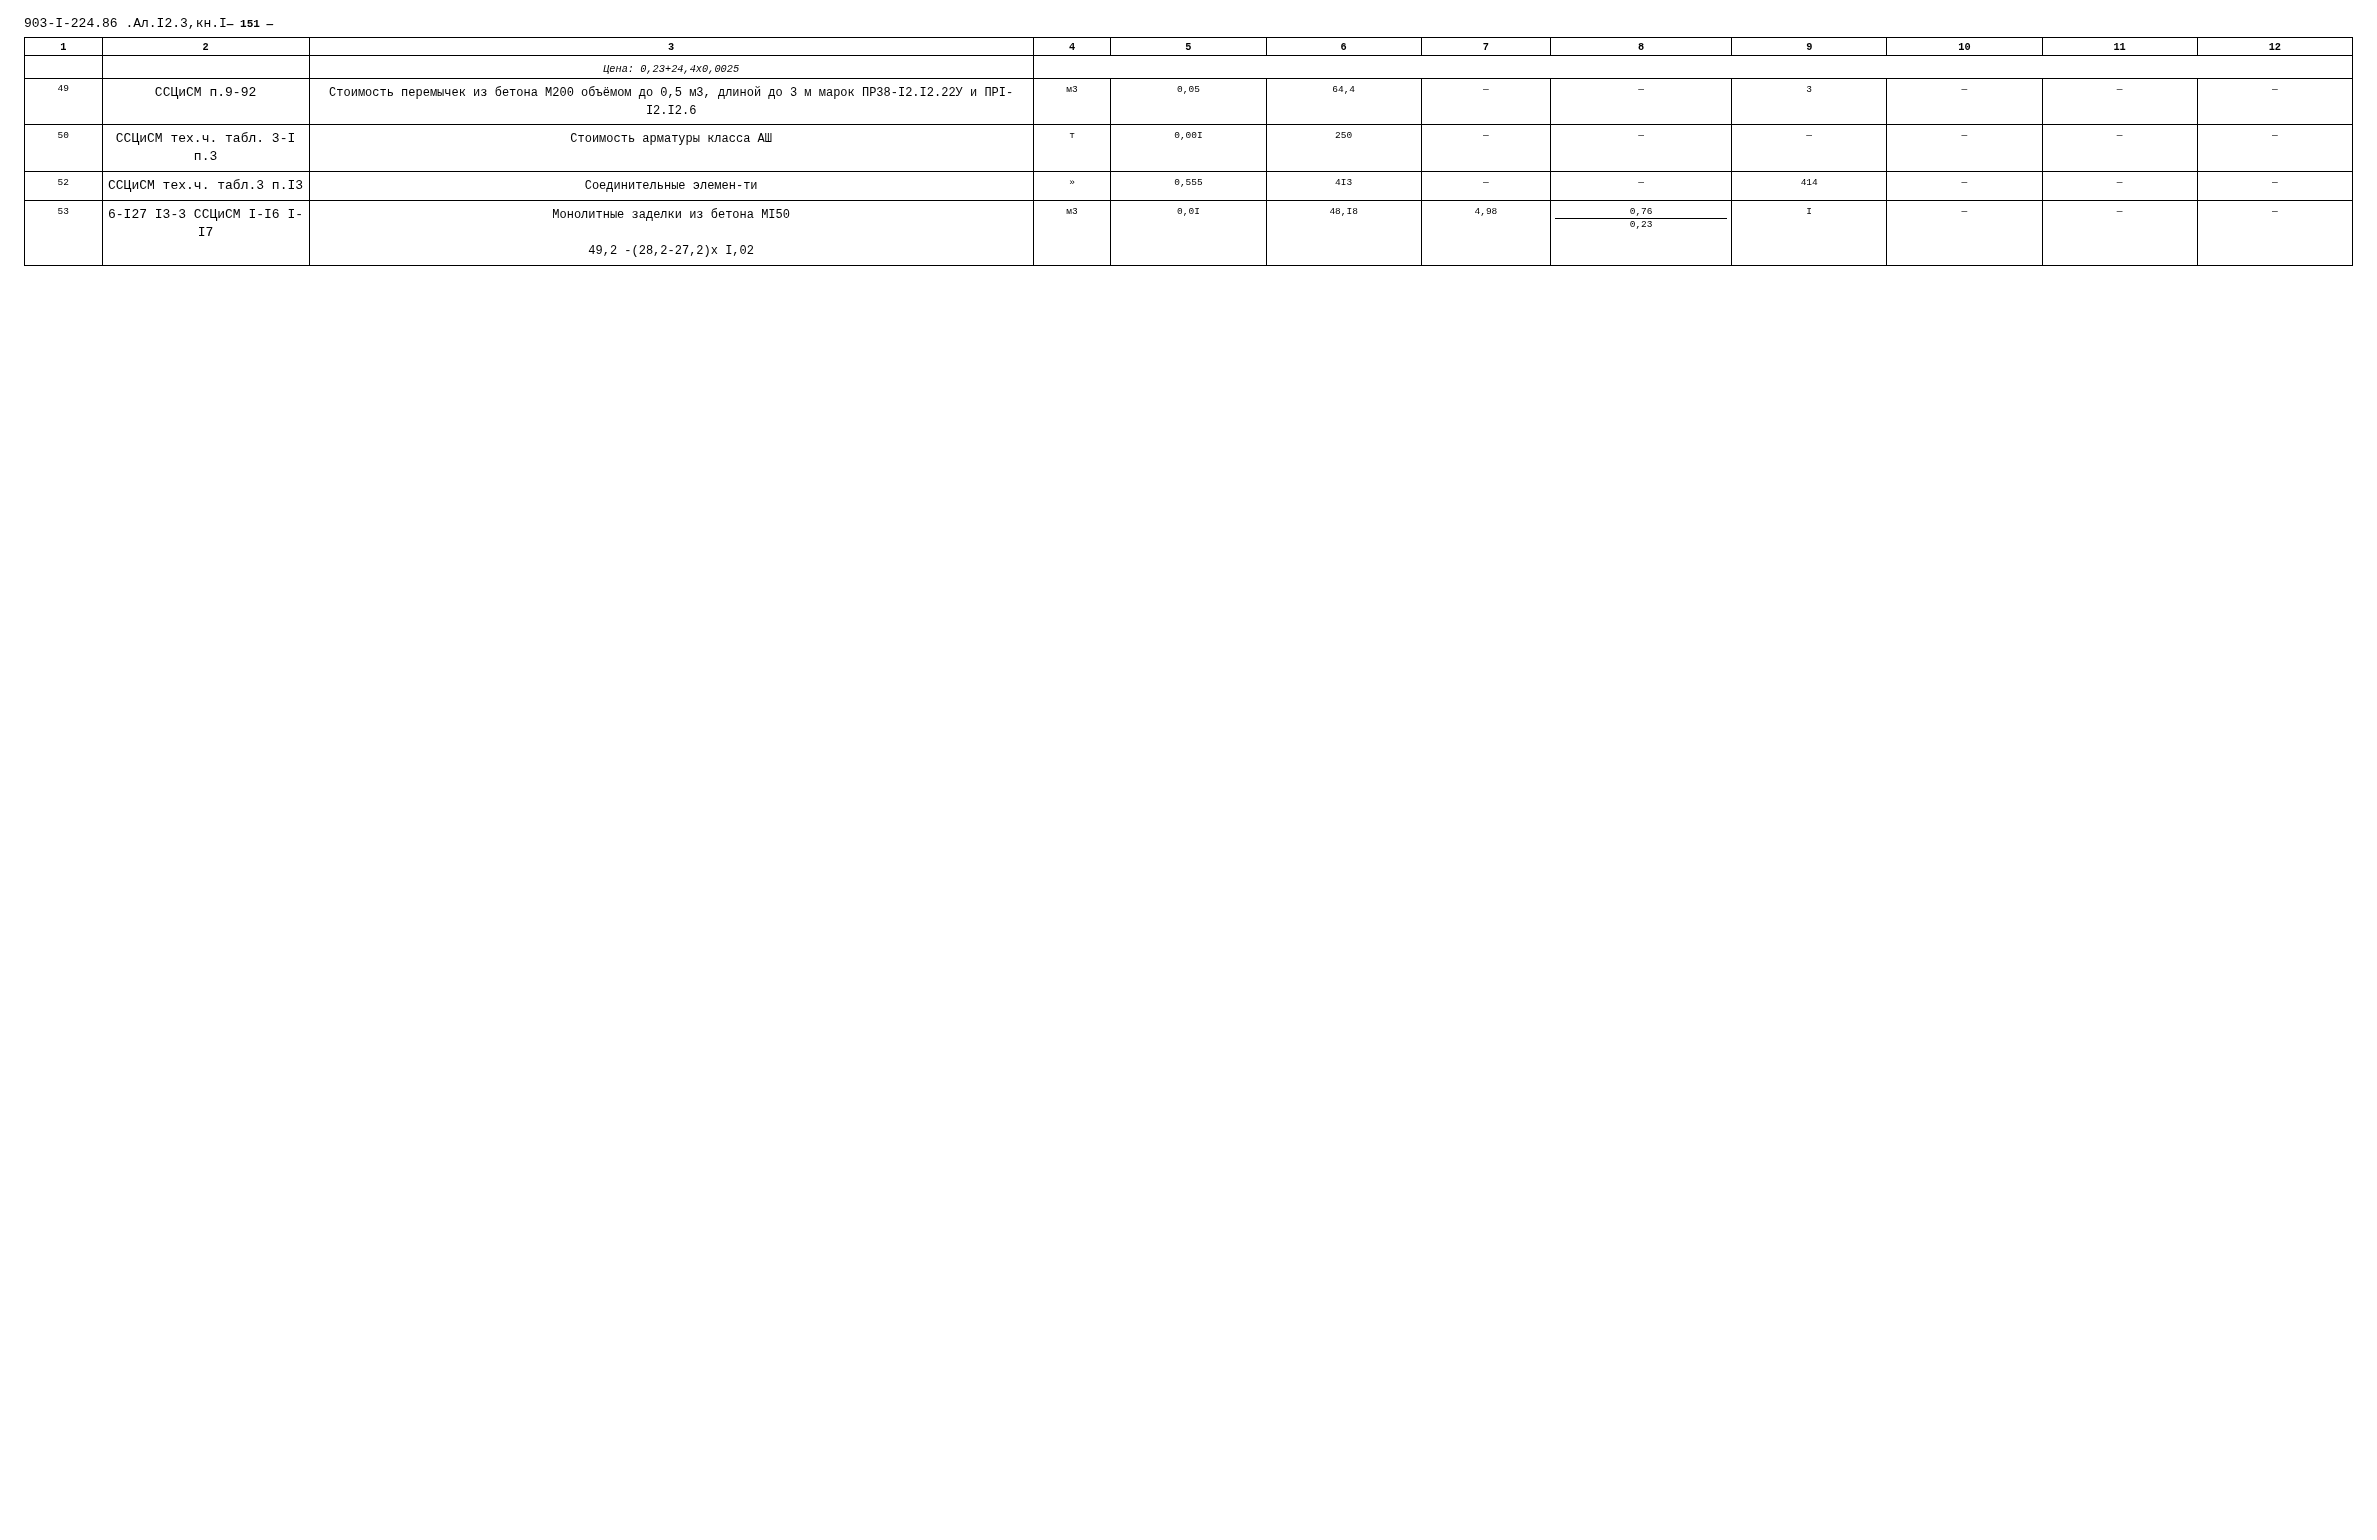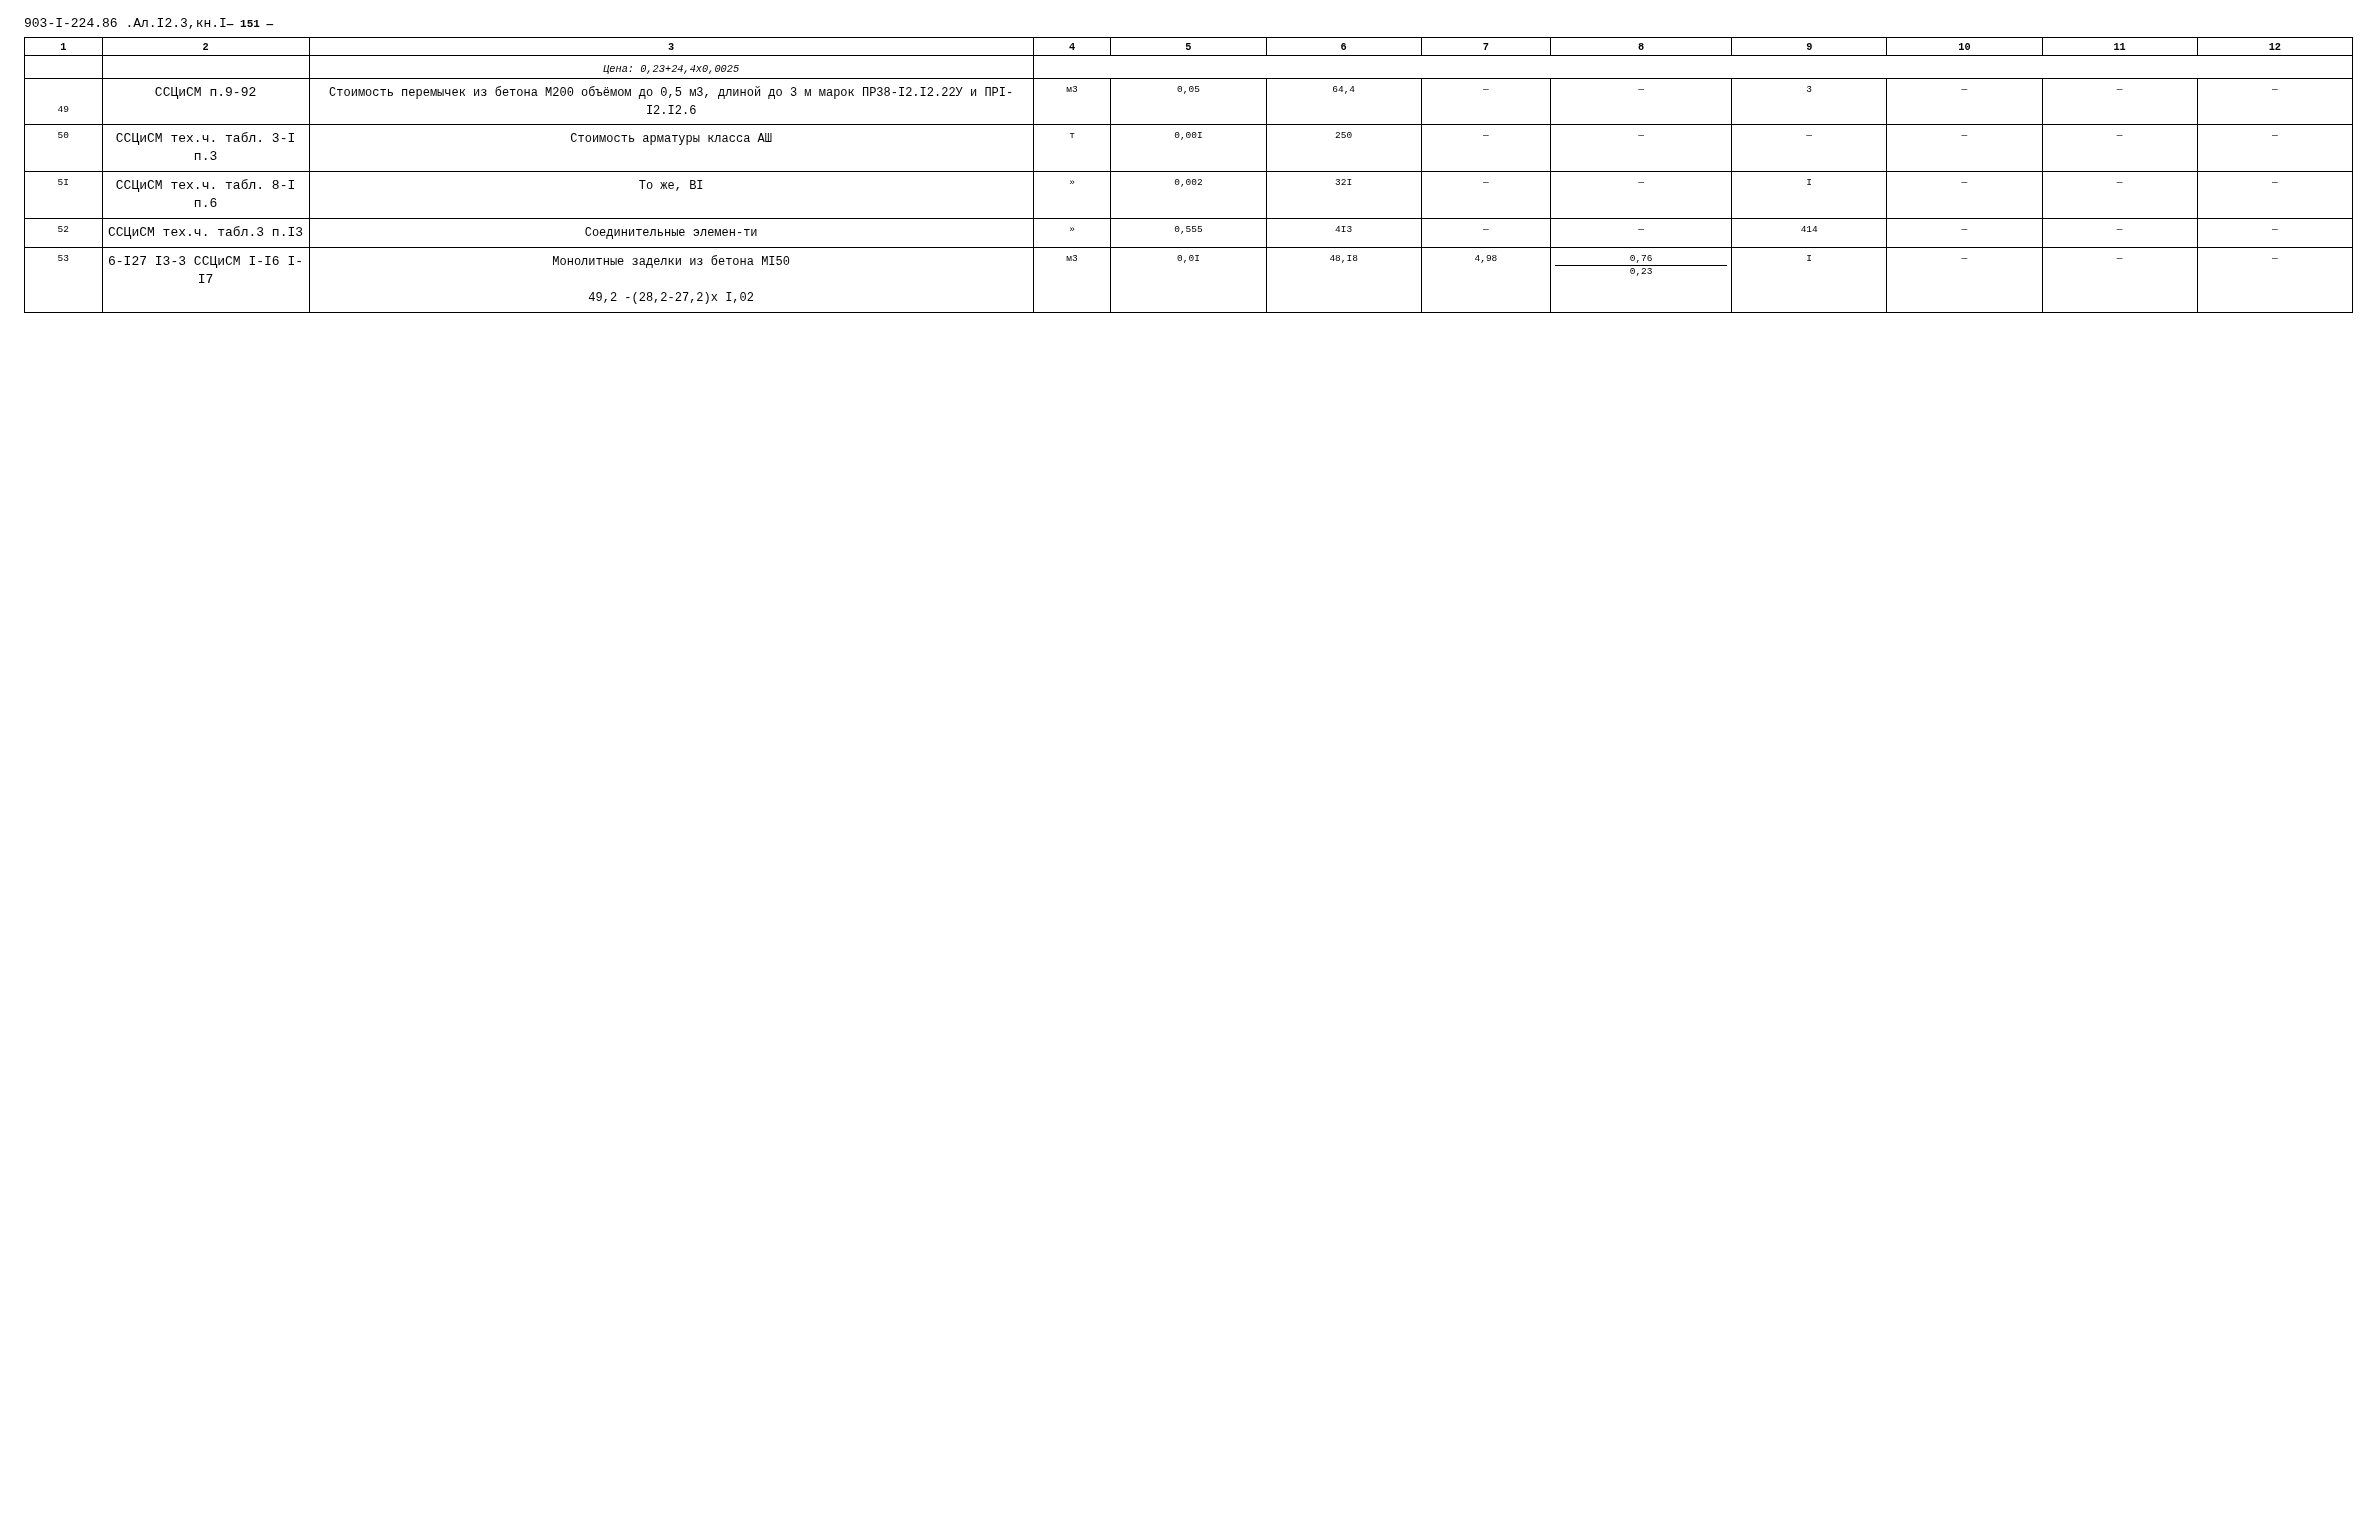"49" td.col1 { padding-top: 25px -> 4px }
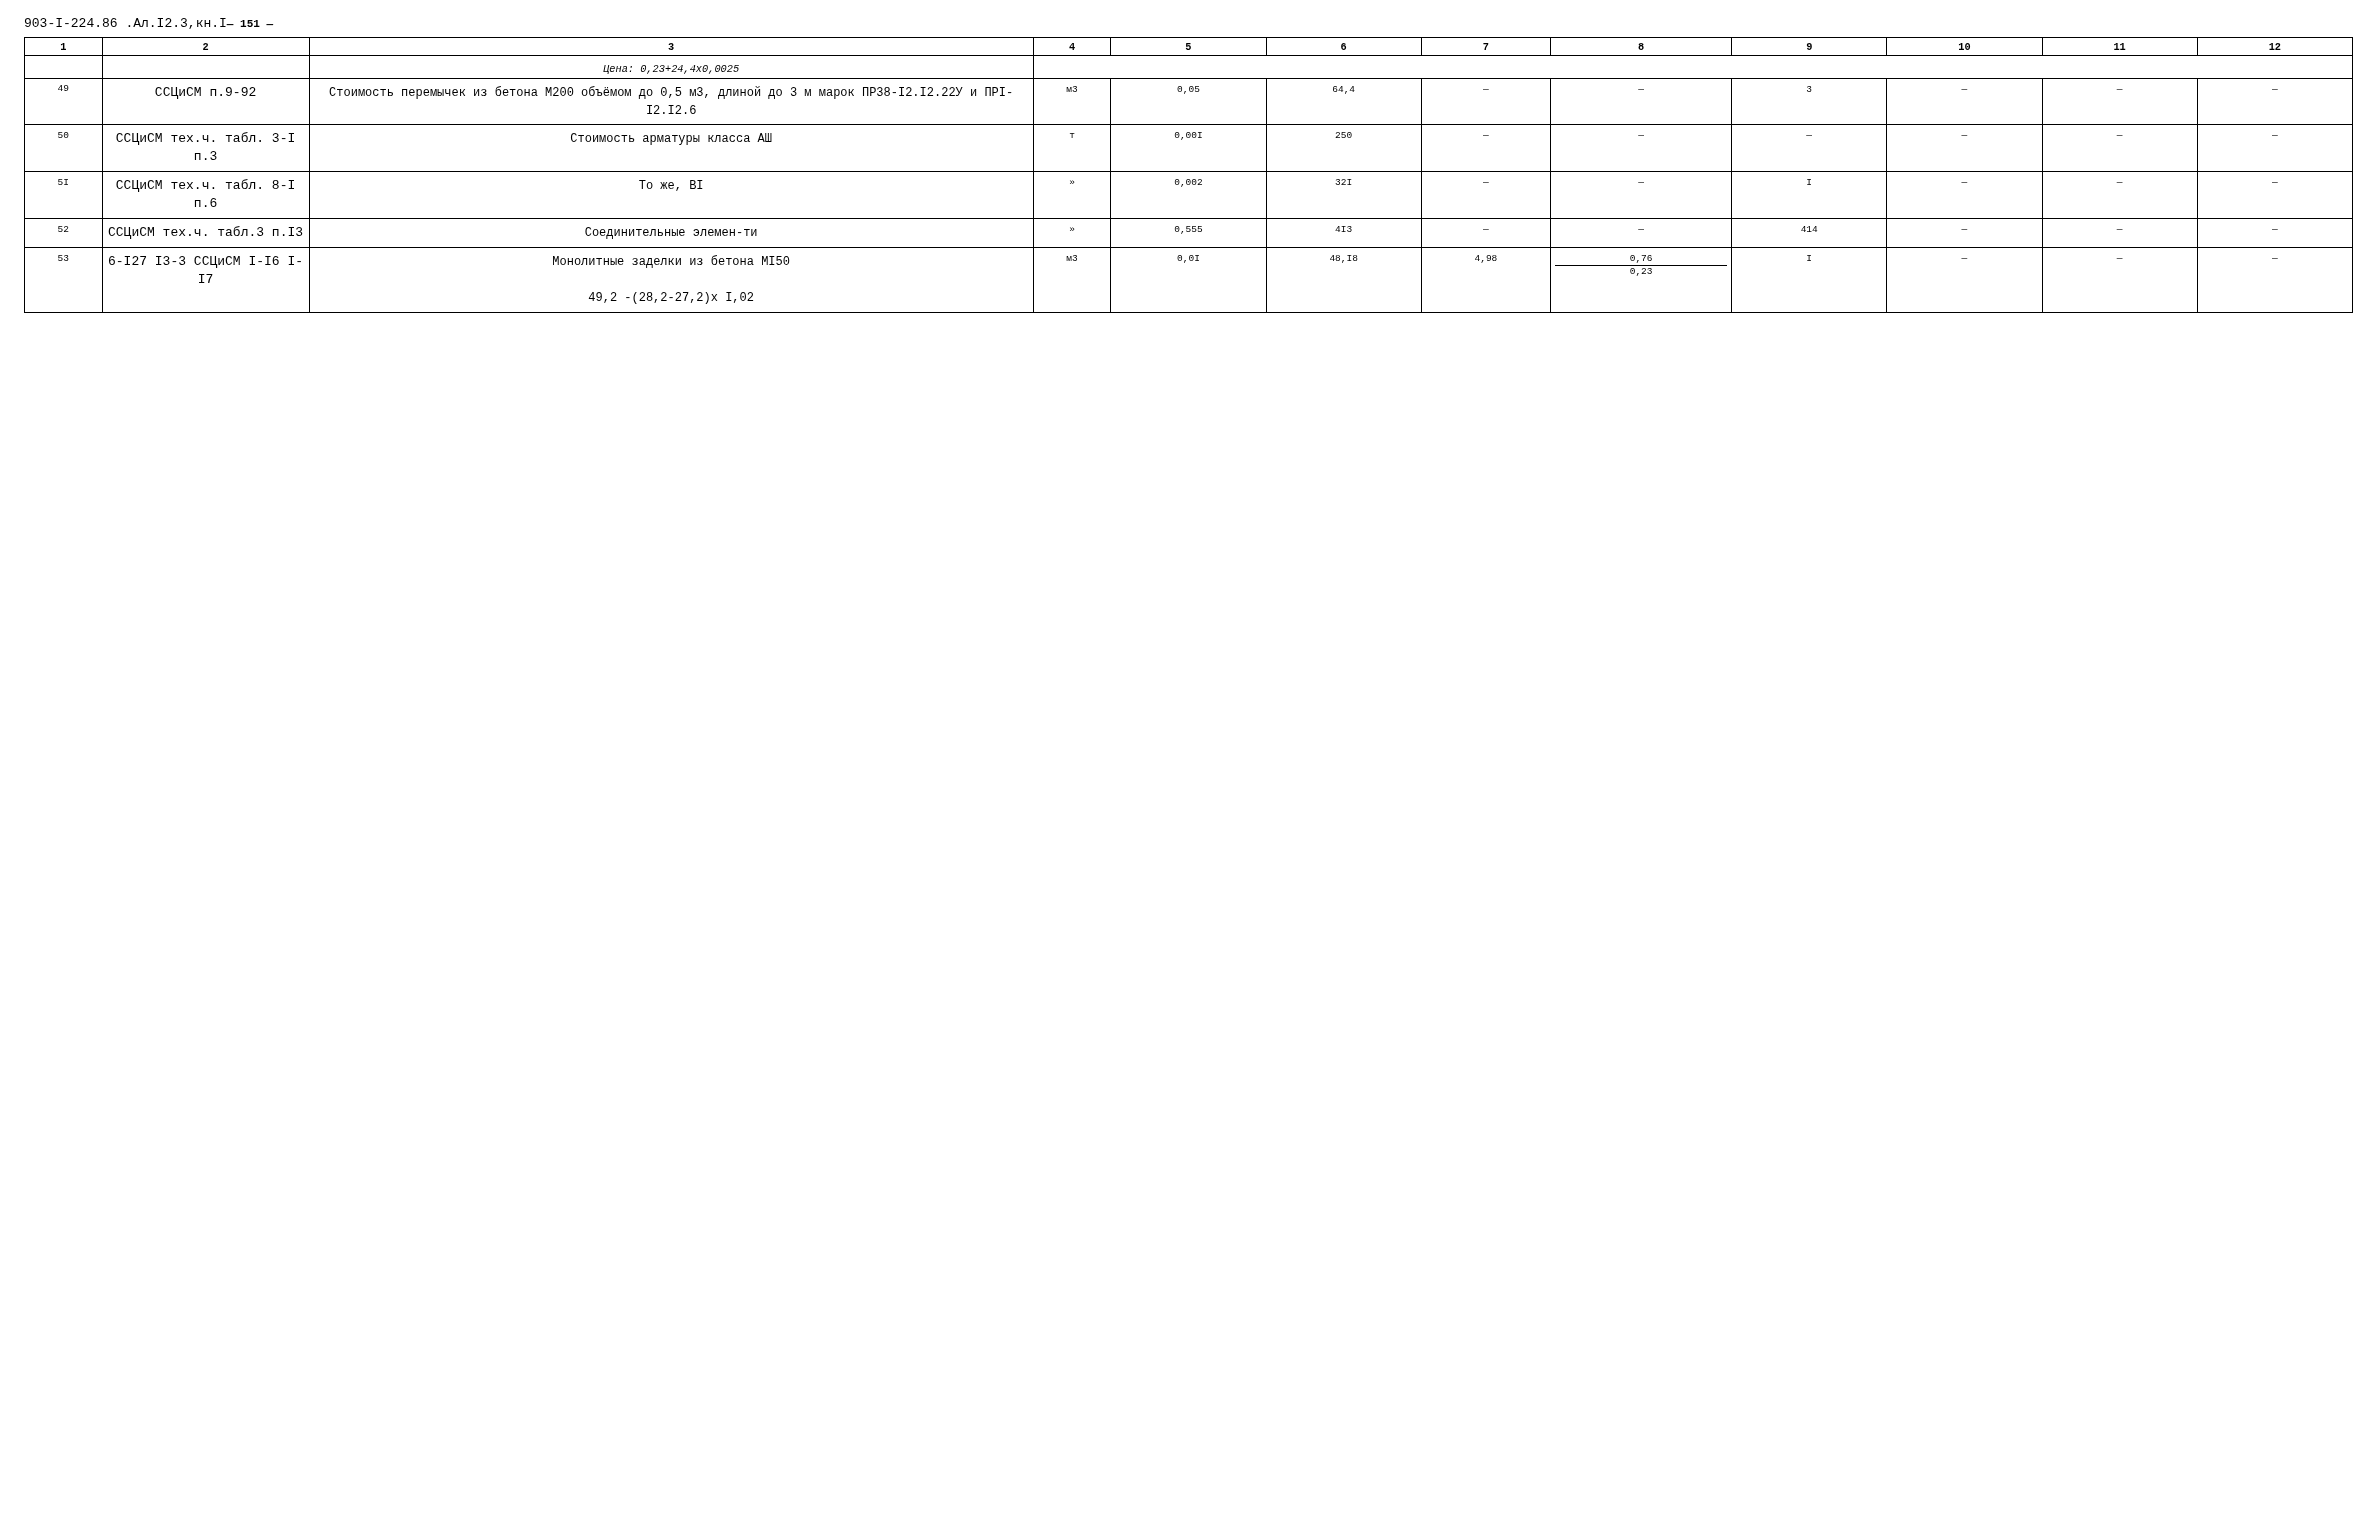"5I" tr.content-row { html: <tr> <td>5I</td> <td>ССЦиСМ тех.ч. табл. 8-I п.6</td> <td>То же, BI</td> <td>»</td> <td>0,002</td> <td>32I</td> <td>—</td> <td>—</td> <td>I</td> <td>—</td> <td>—</td> <td>—</td> </tr> -> none }
